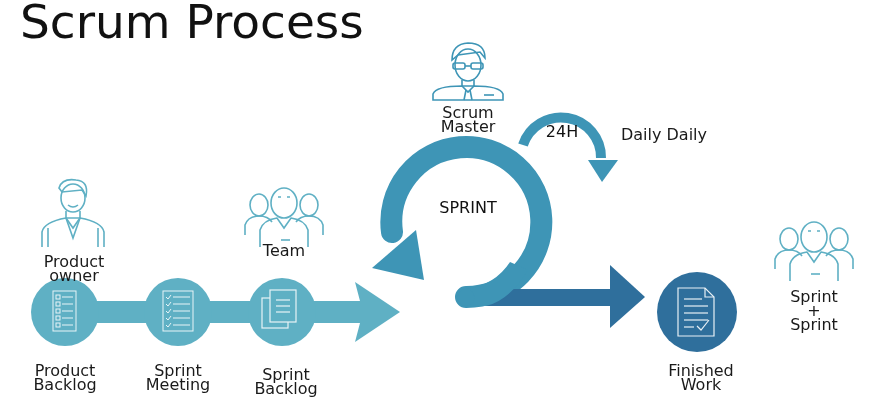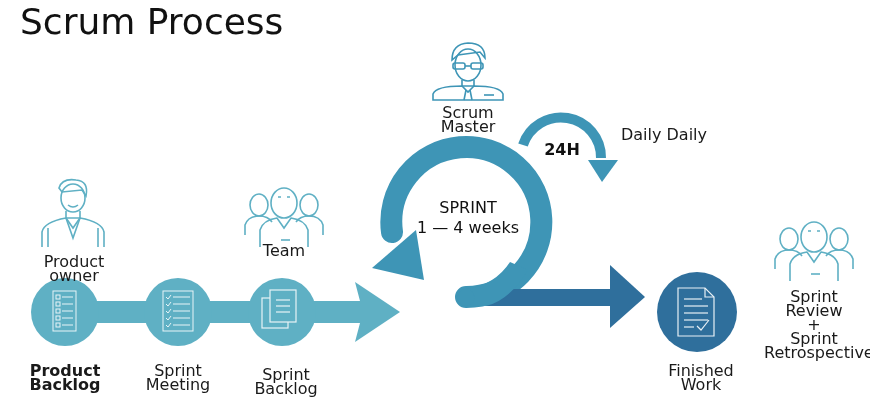"Scrum Process" .title { font-size: 36px -> 47px }
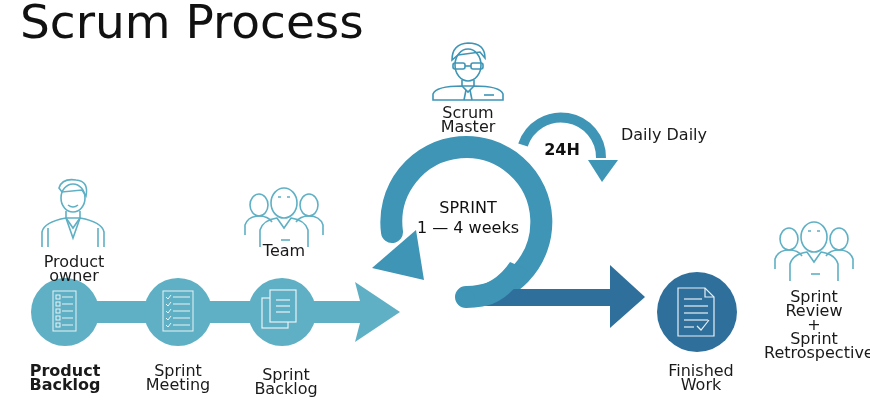"24H" div.big { font-weight: bold -> none; top: 140px -> 122px }
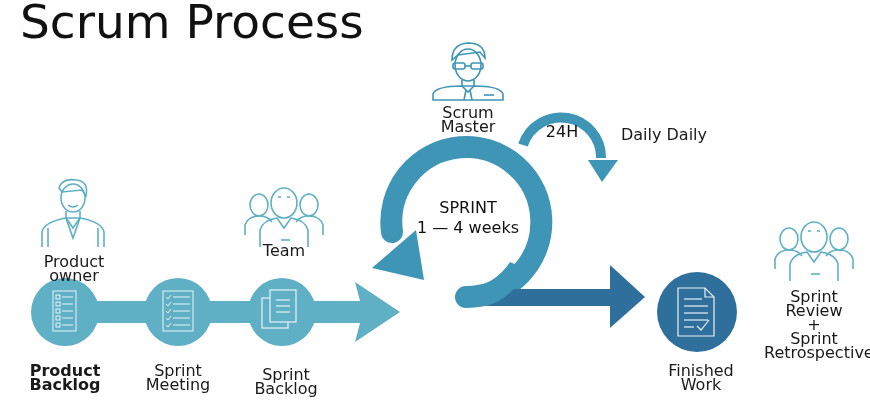"1 — 4 weeks" div { html: <div>1 — 4 weeks</div> -> none }
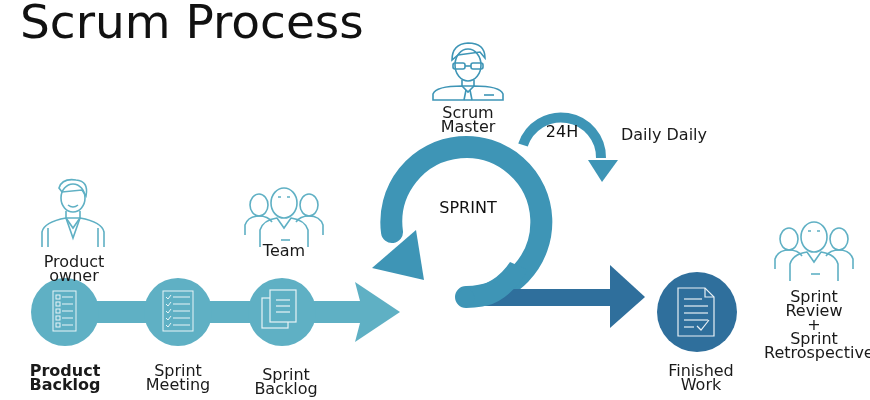"Review" div { html: <div>Review</div> -> none }
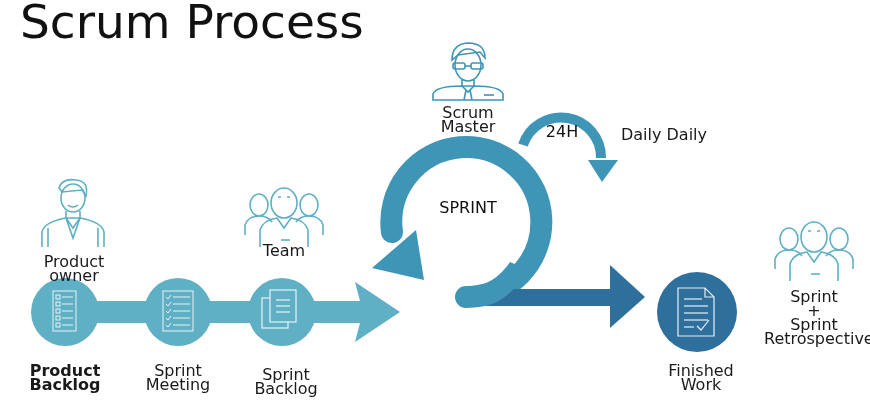"Retrospective" div { html: <div>Retrospective</div> -> none }
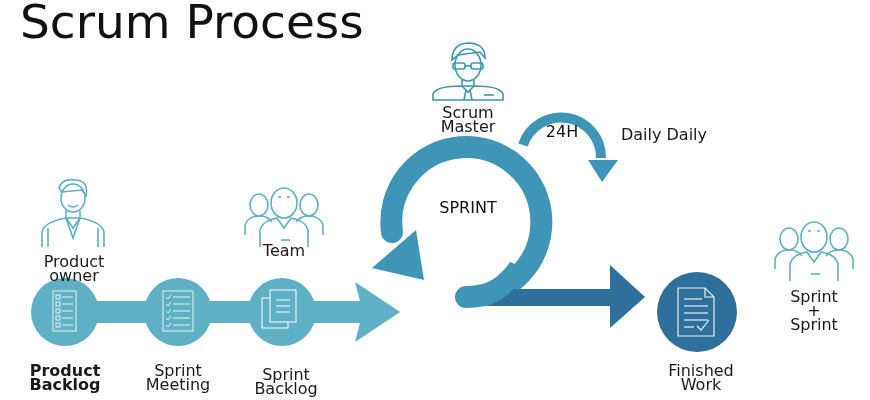"Product Backlog" div.lbl { font-weight: bold -> none }
